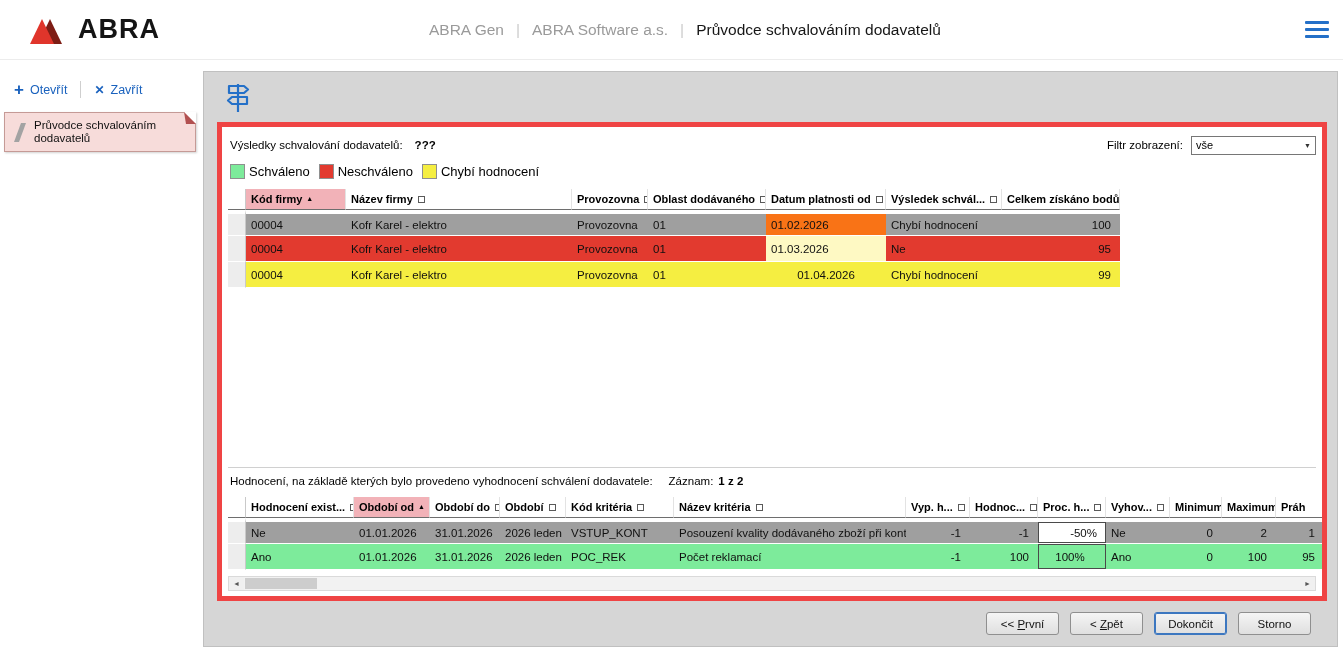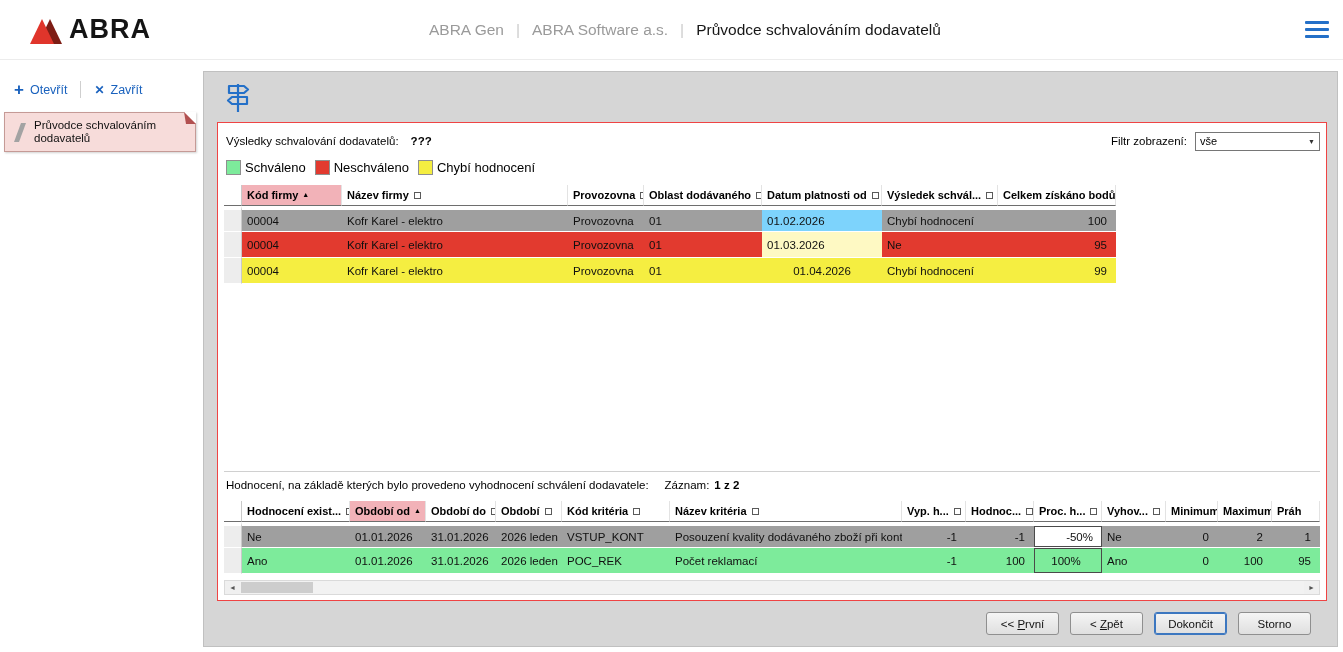"ABRA" .logo { gap: 5px -> 14px }
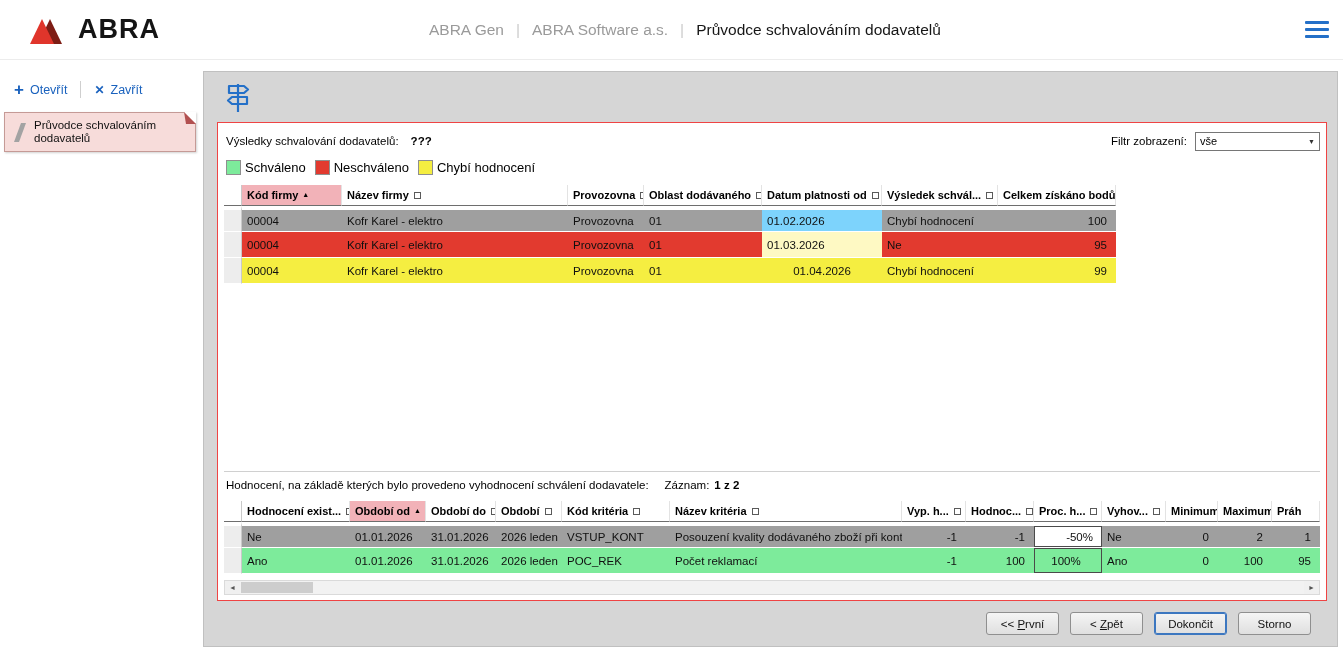"Výsledky schvalování dodavatelů:" .box { border: 1px solid #ef4444 -> 5px solid #ef4444 }
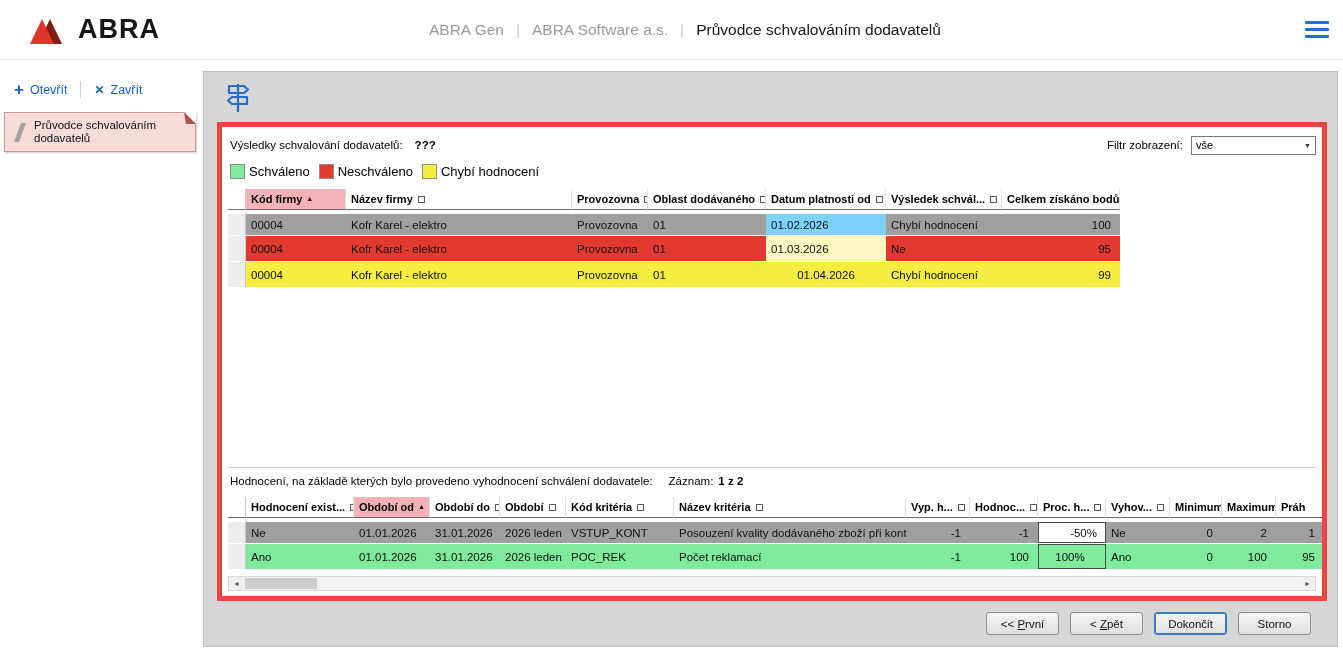"01.02.2026" td { background: #7dd3fc -> #f97316 }
